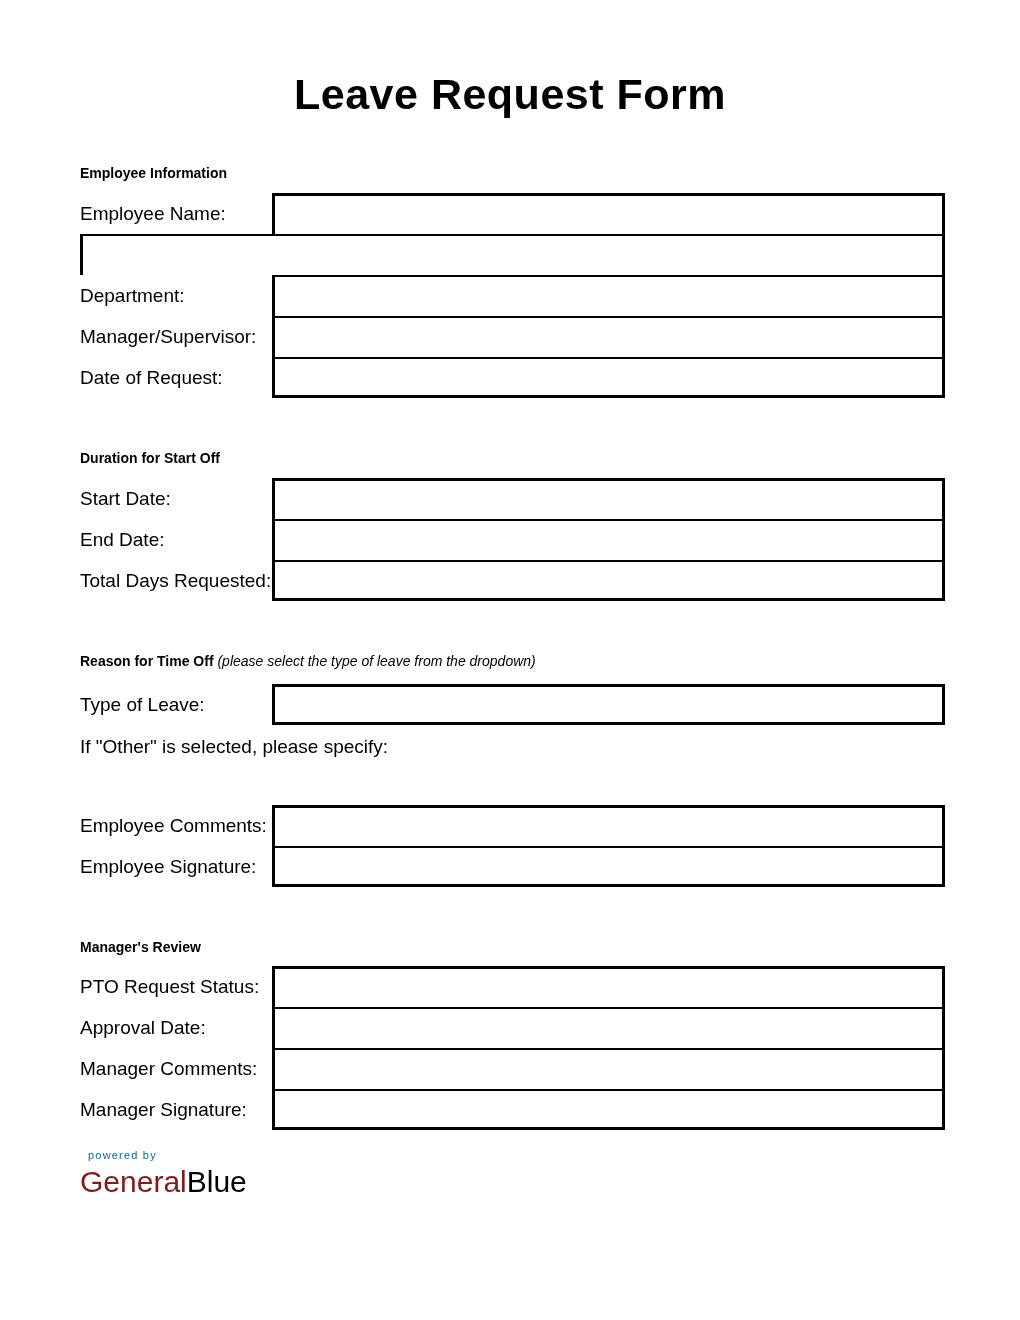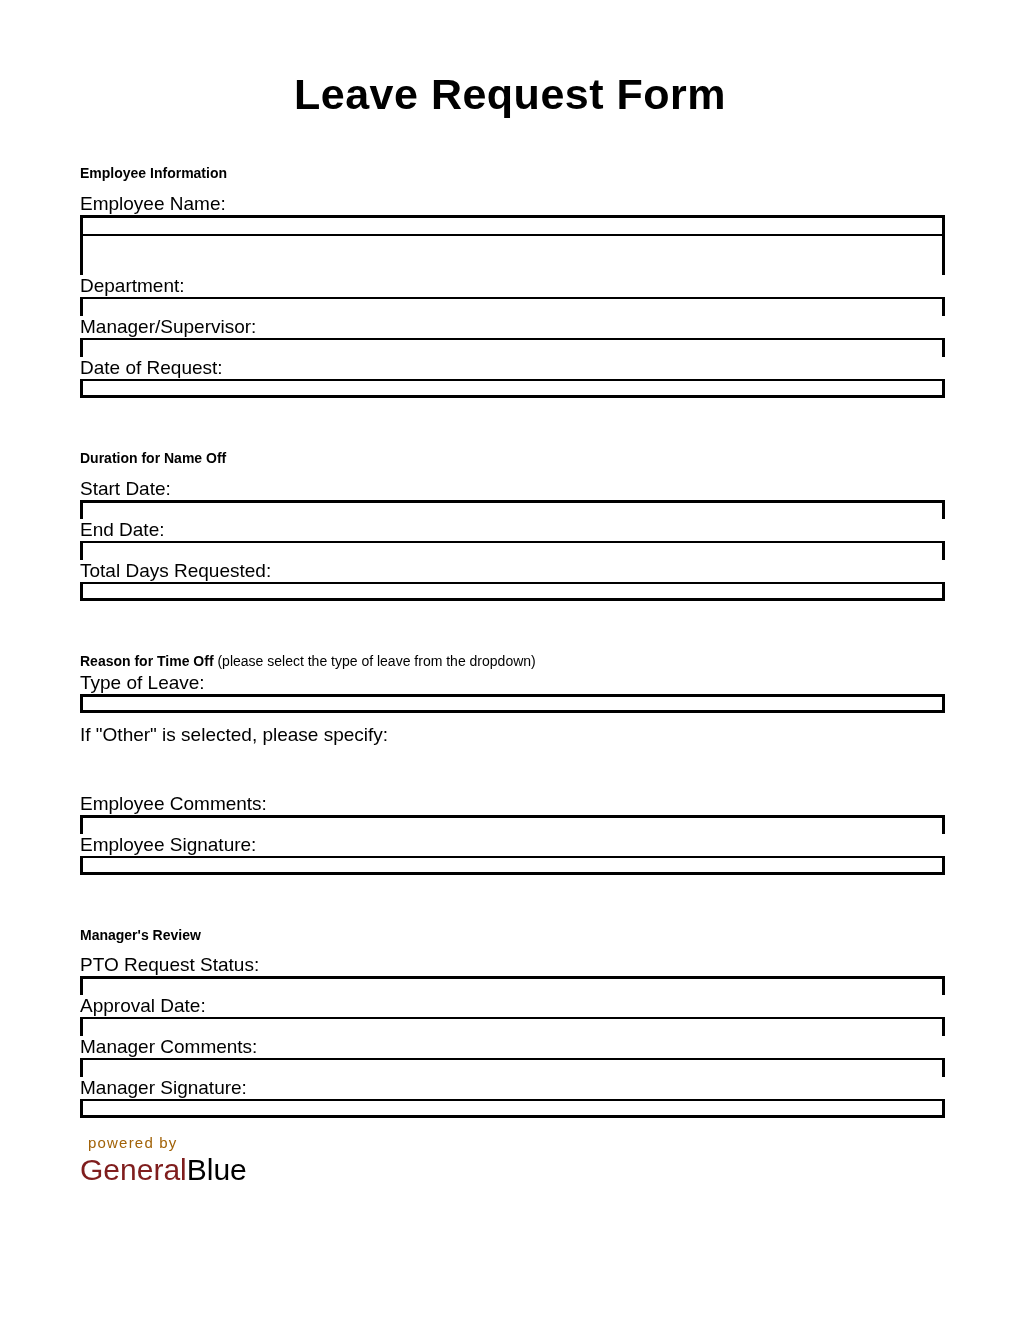"Employee Name:" .frow { flex-direction: column -> none }
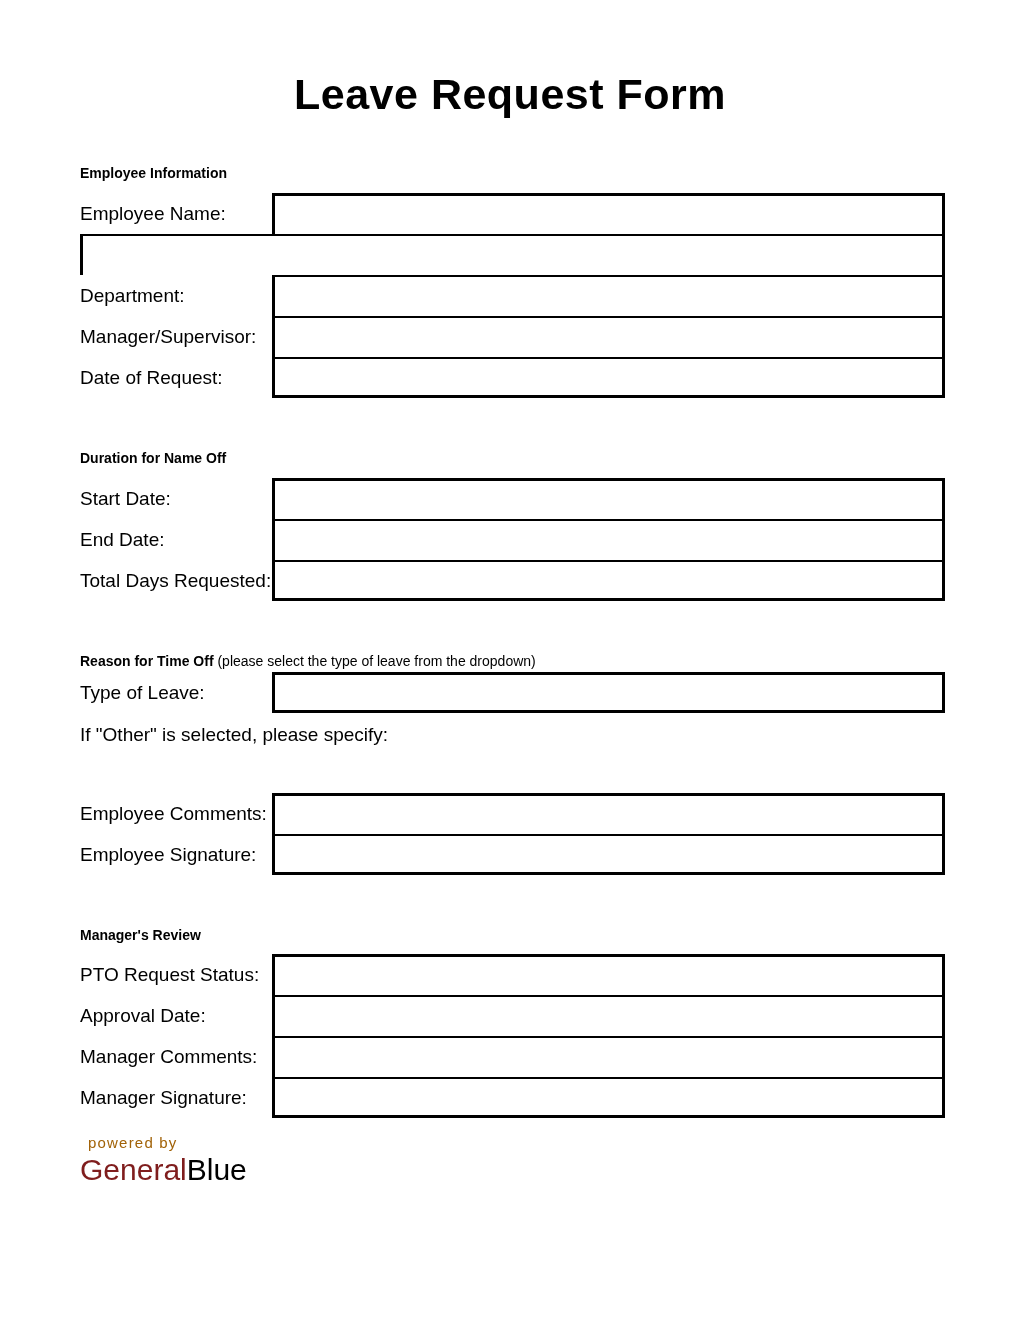"Duration for Name Off" div.section-heading { text: Name -> Start }
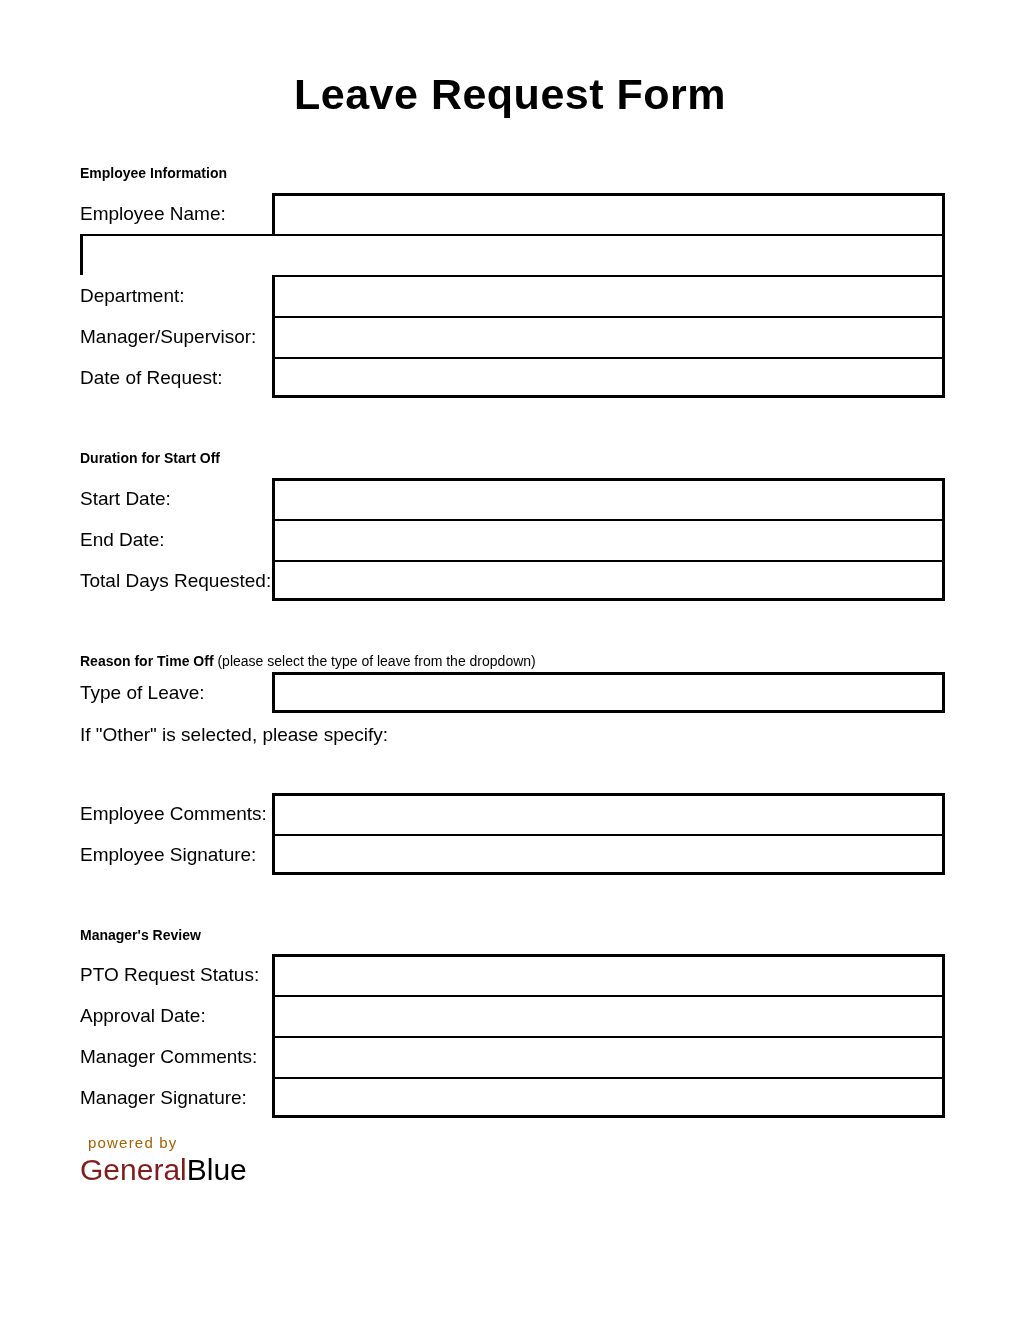"(please select the type of" .section-heading .note-italic { font-style: none -> italic }
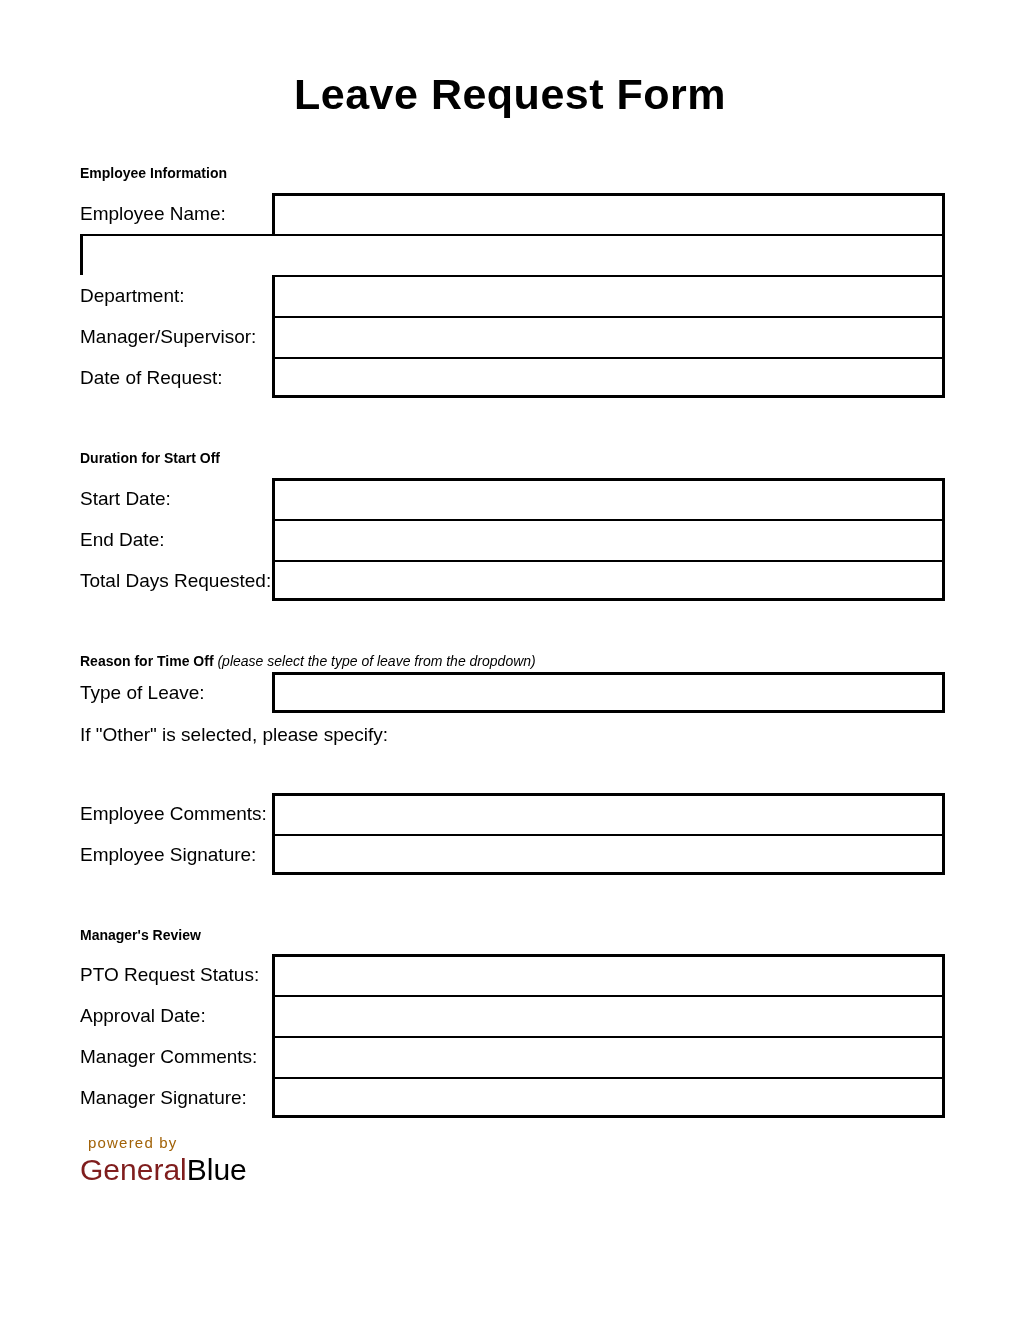"Type of Leave:" .form-table.mt-dropdown { margin-top: 0 -> 12px }
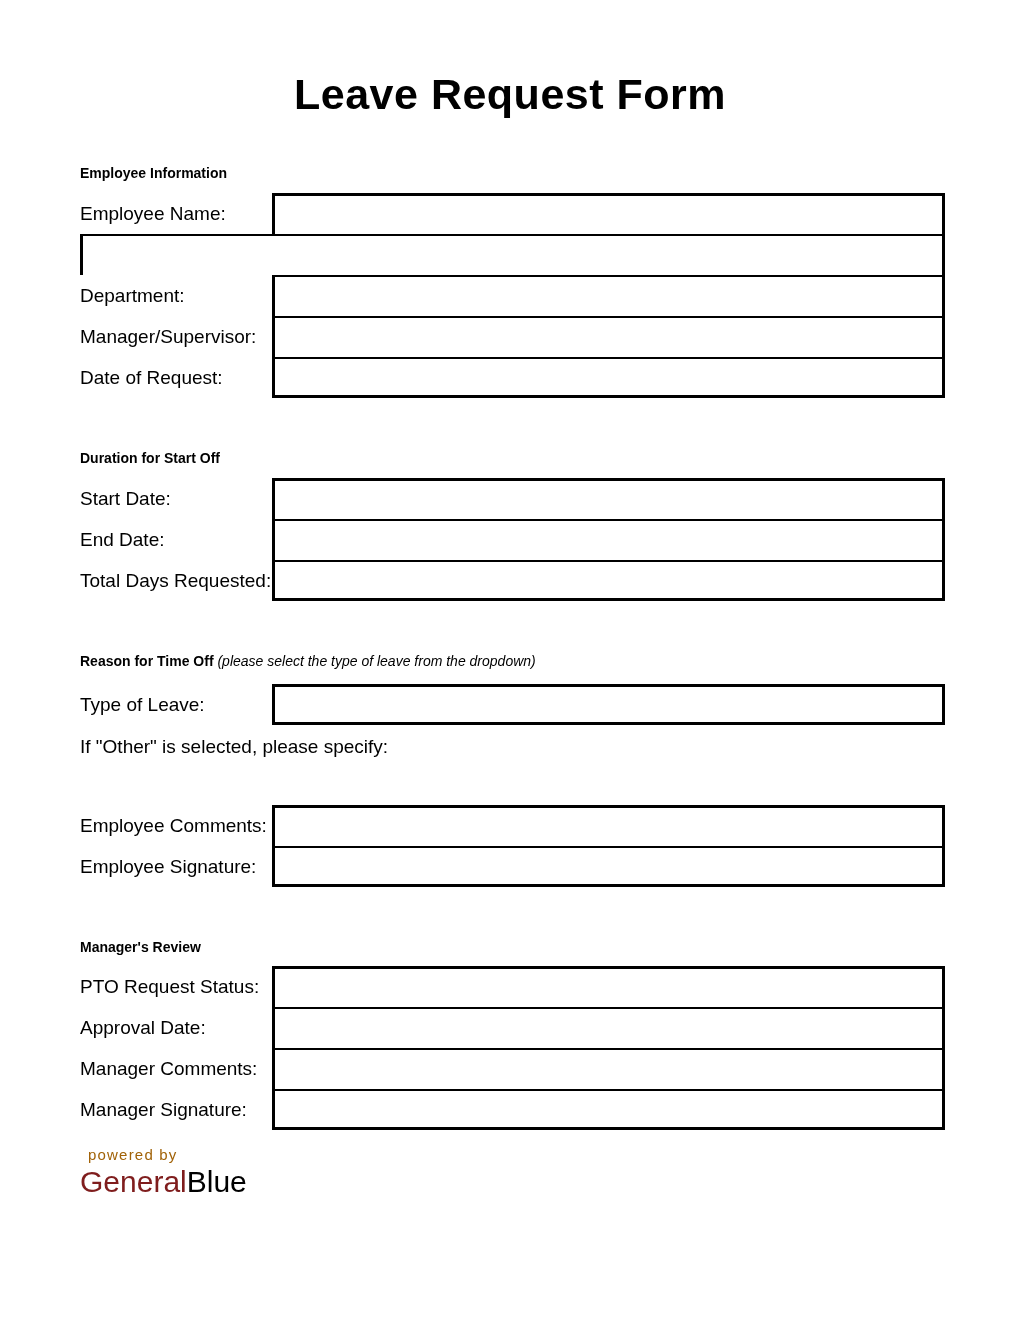"powered by" .powered-by { color: #a16207 -> #0369a1; font-size: 15px -> 11px }
